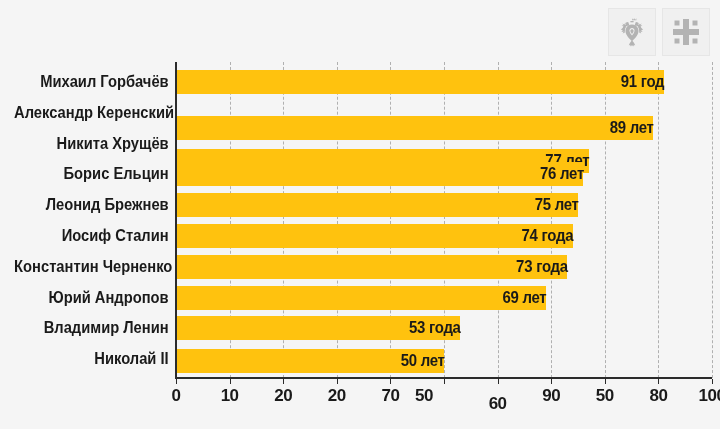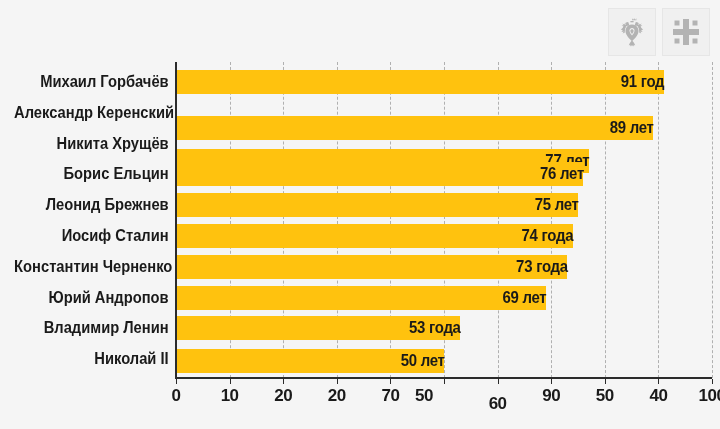"40" div.tick-label { text: 40 -> 80 }
